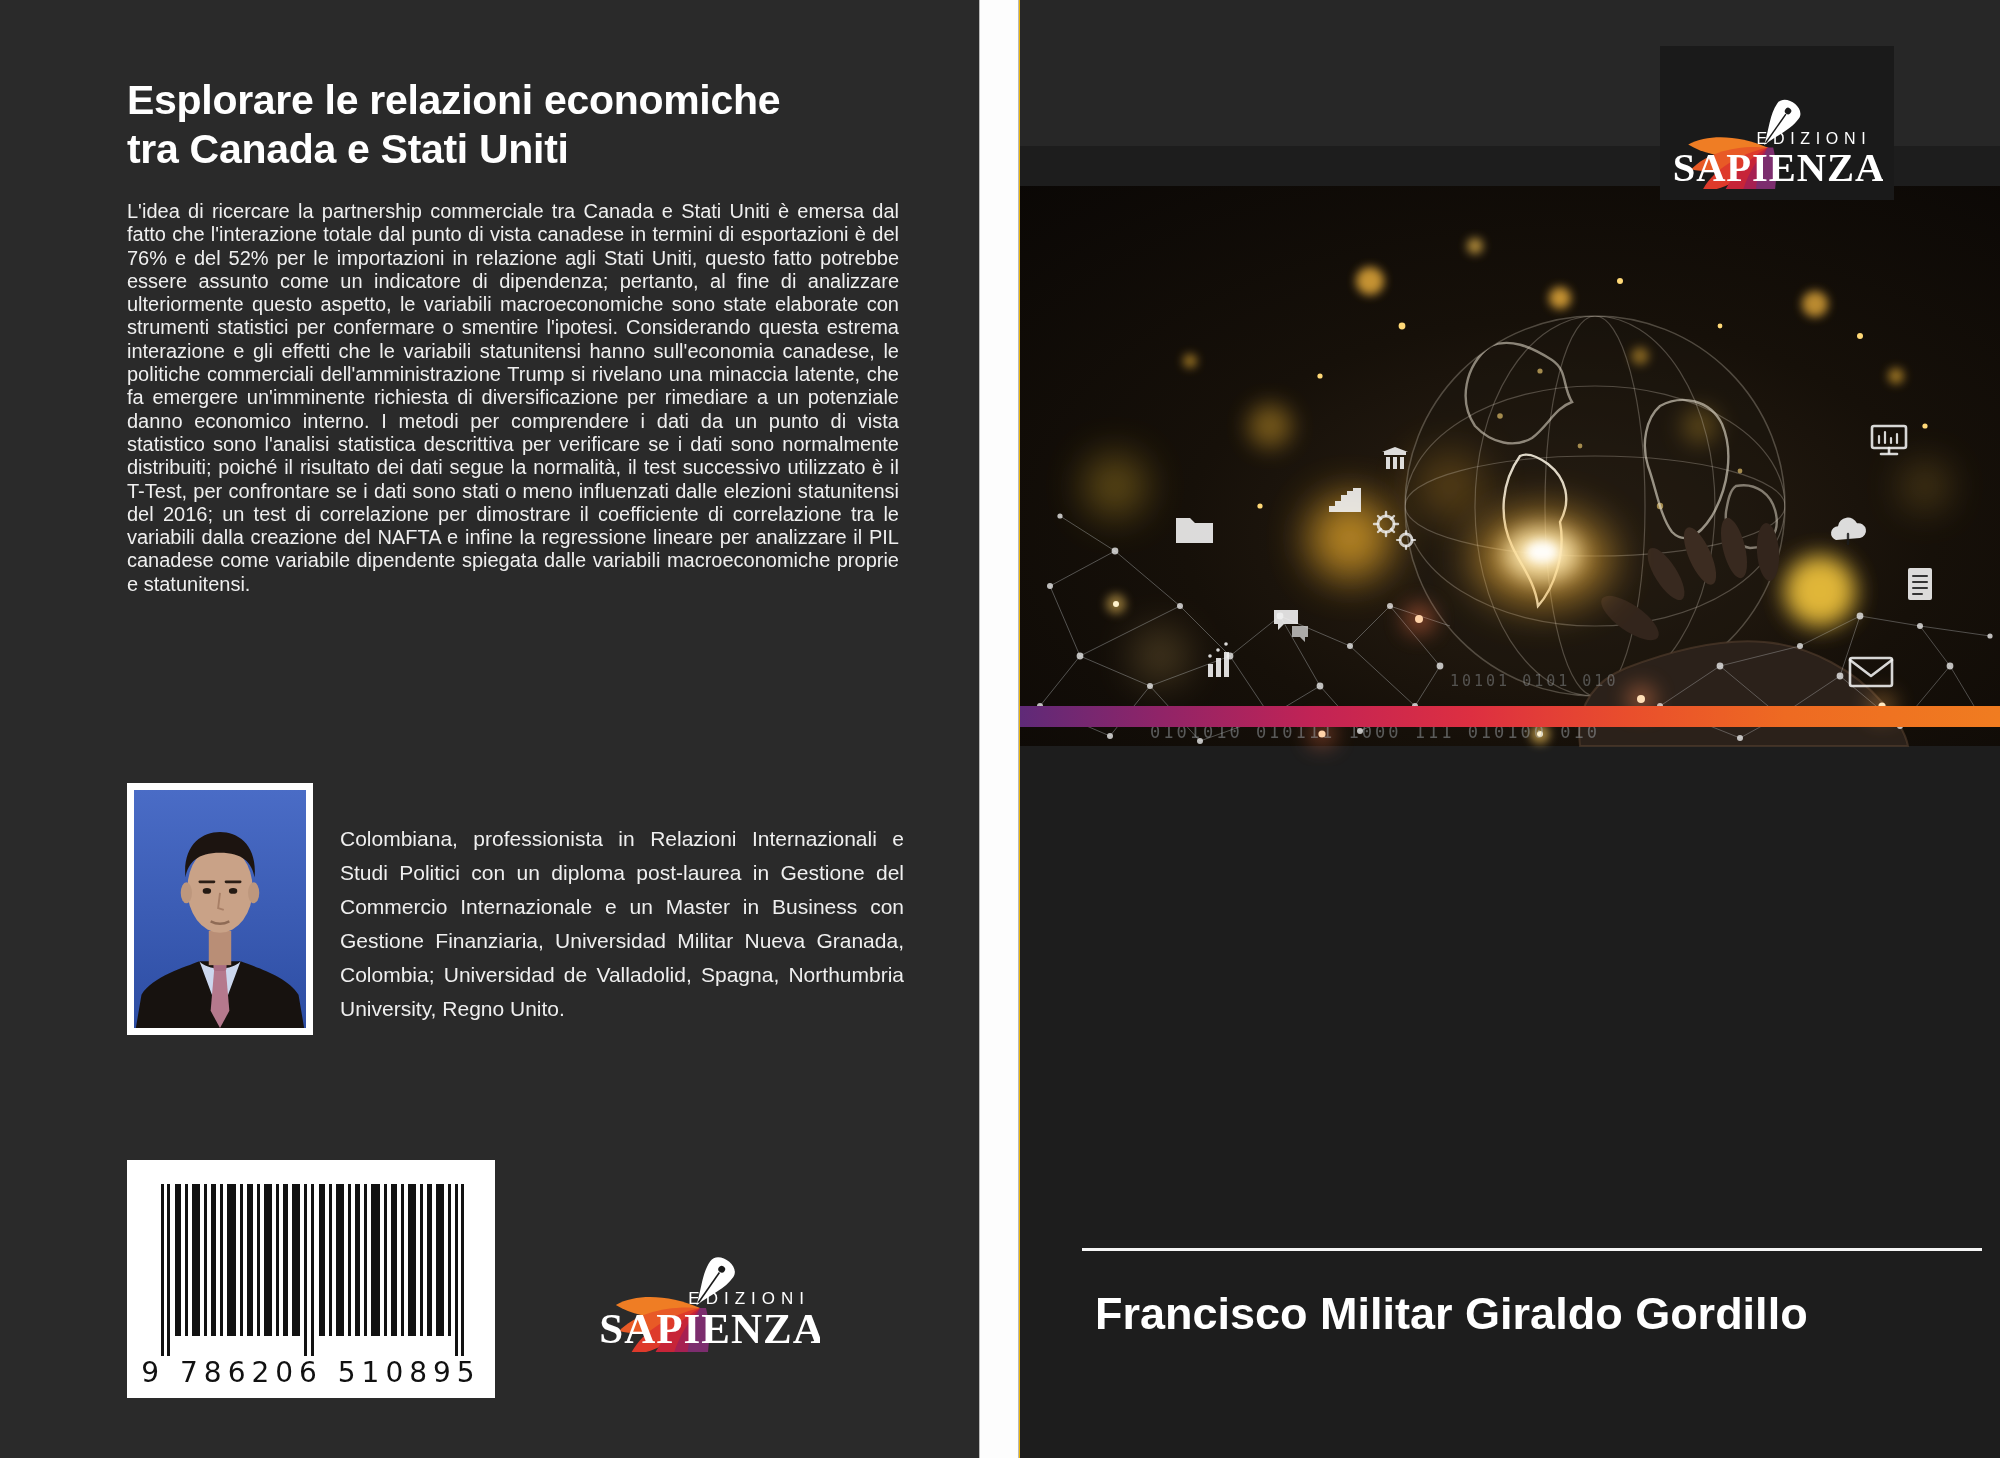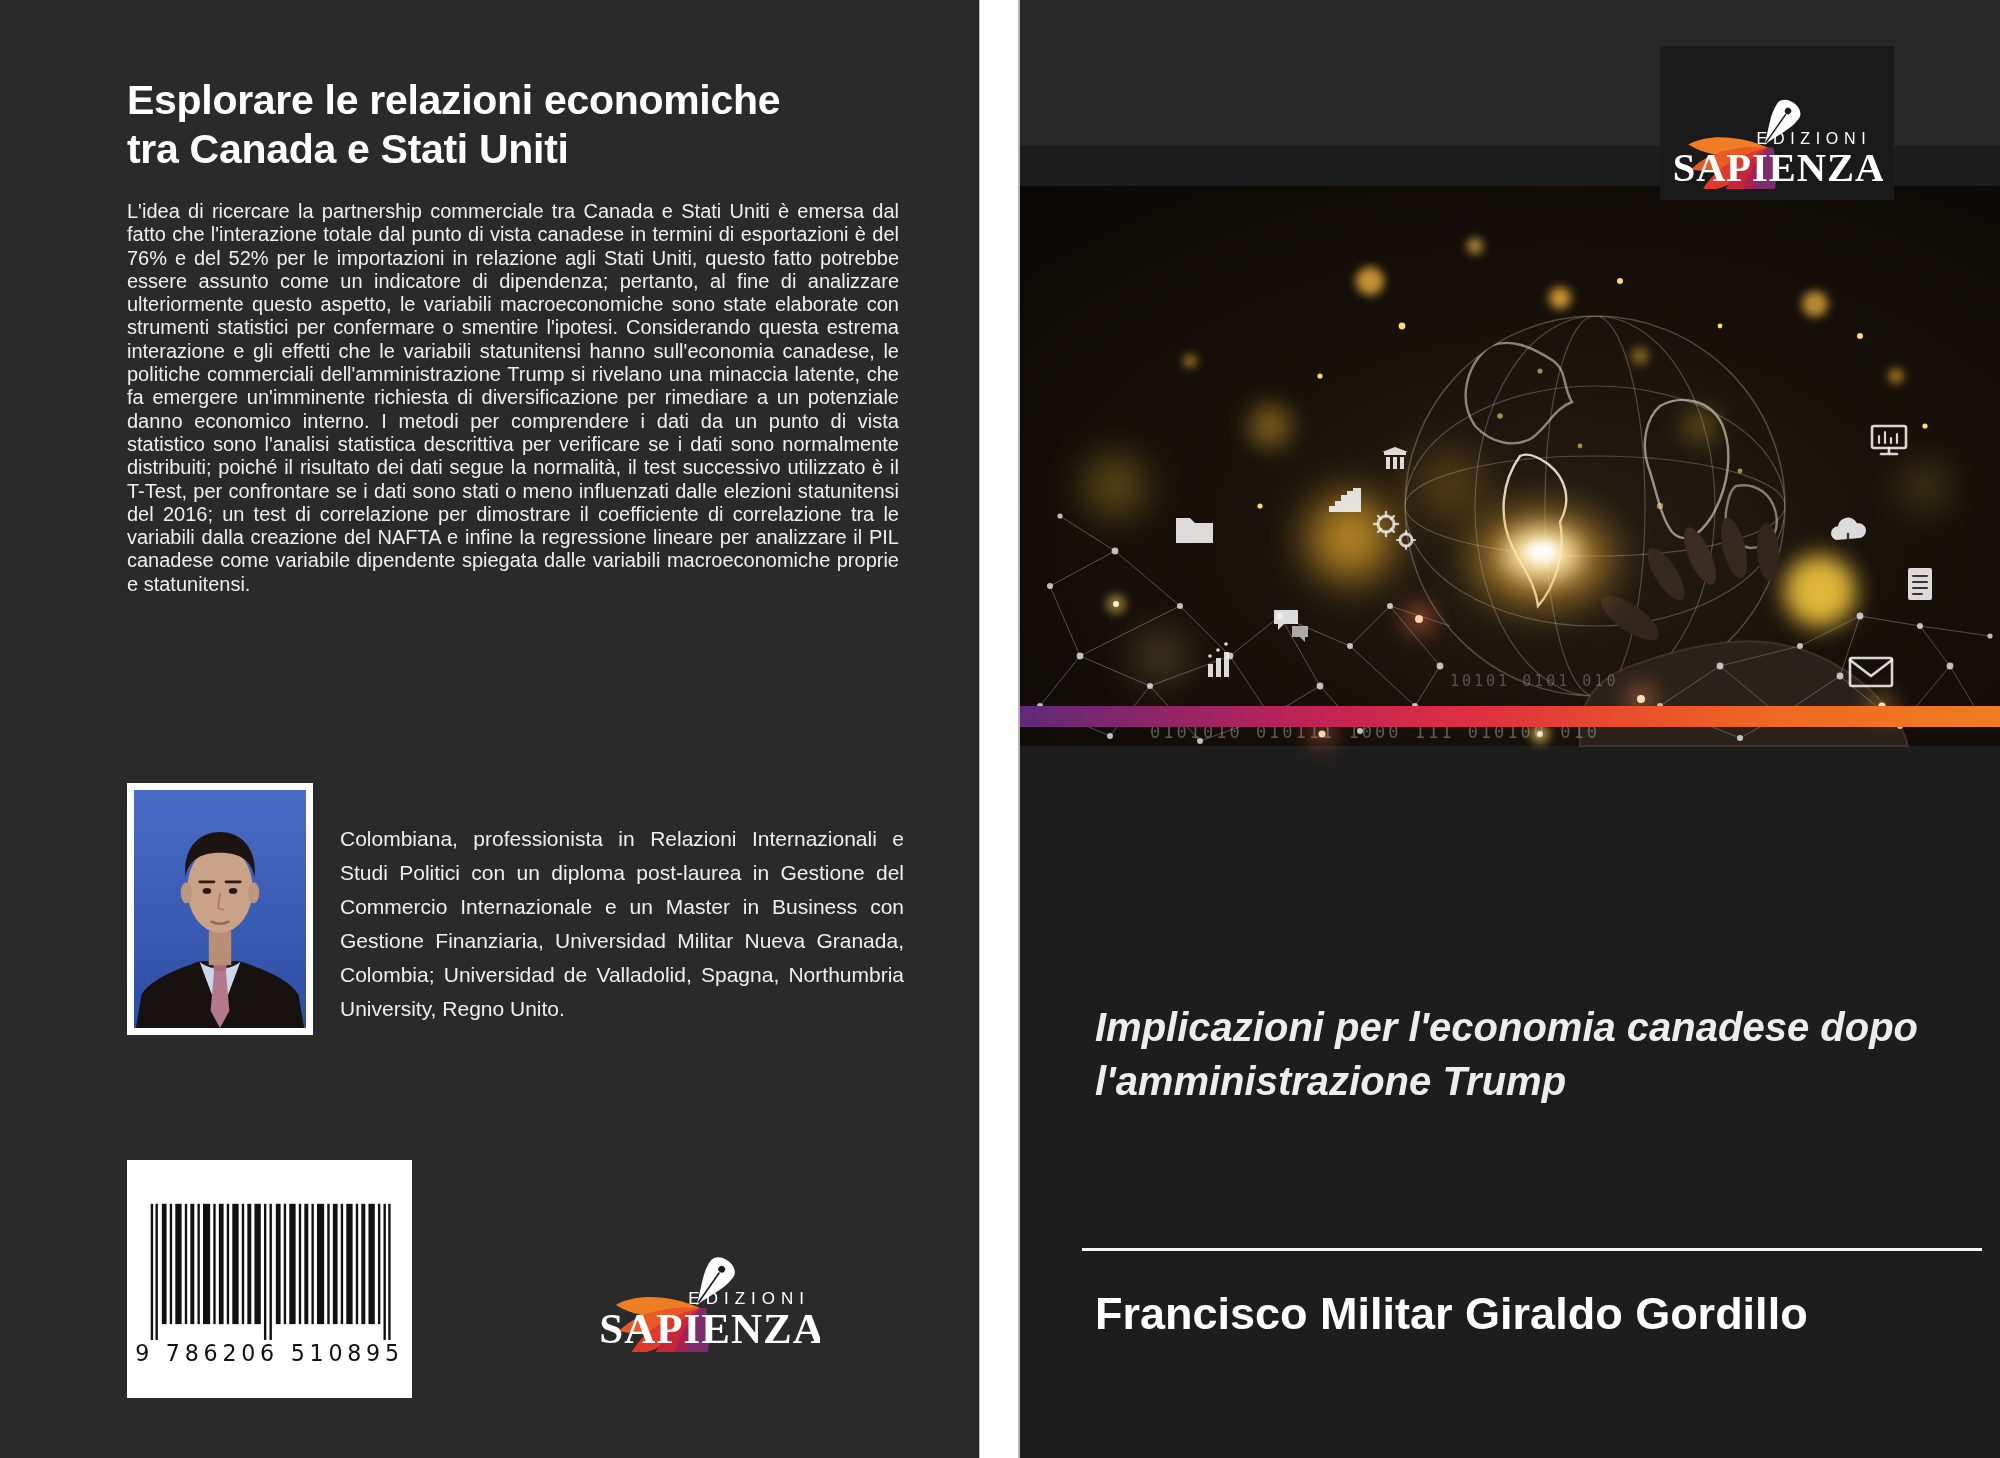"Implicazioni per l'economia canadese" h2.front-subtitle { html: <h2>Implicazioni per l'economia canadese dopo l'amministrazione Trump</h2> -> none }
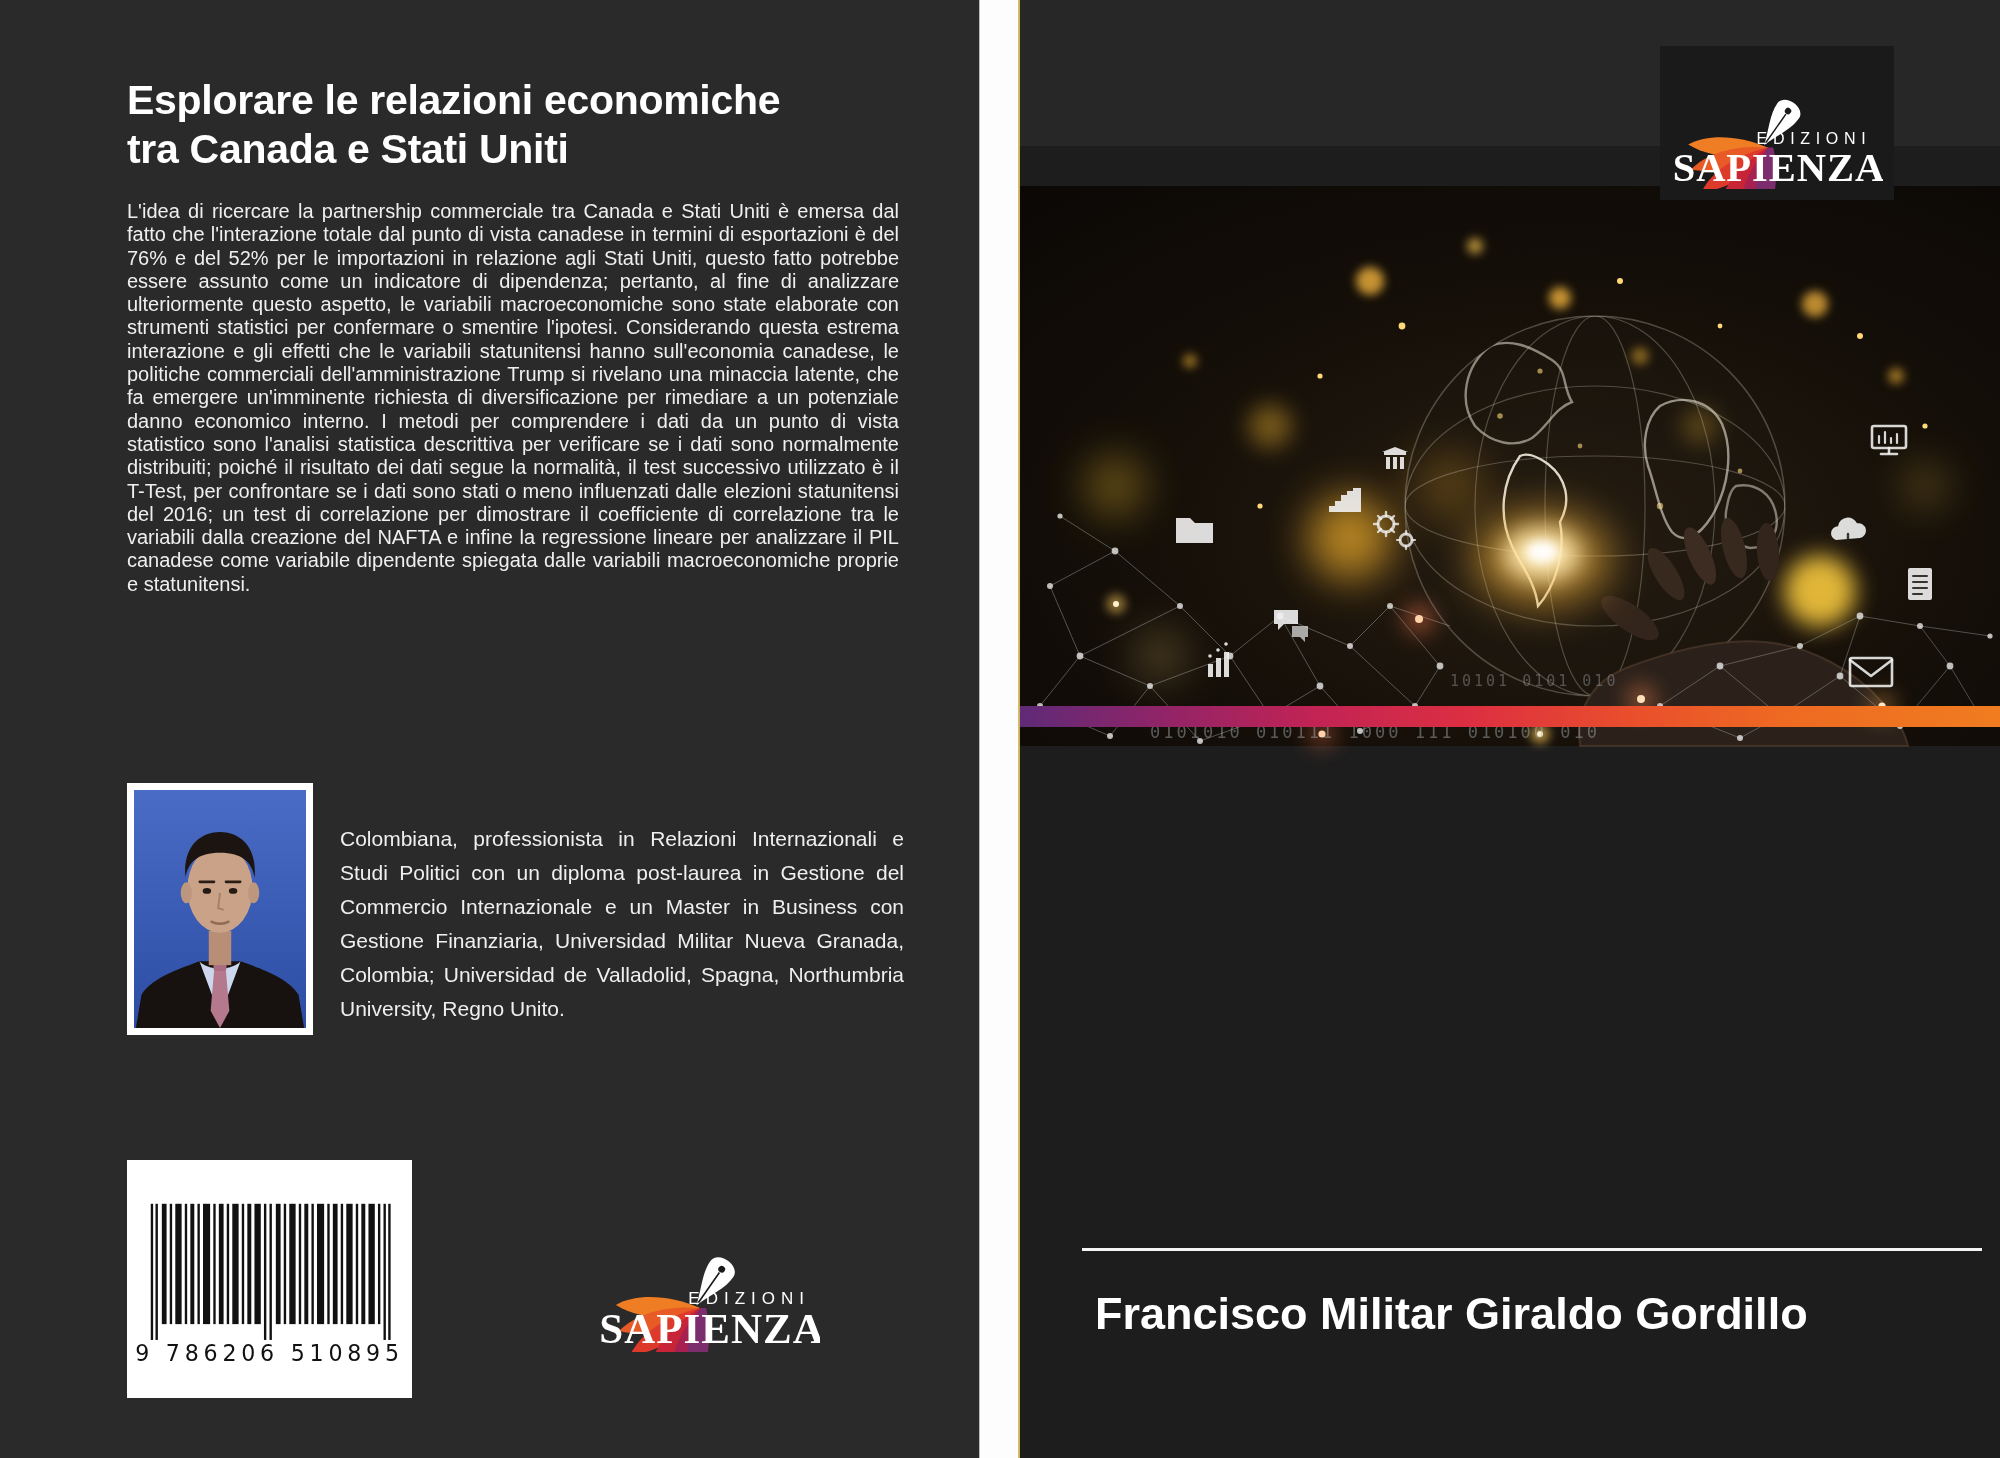"9 786206 510895" .barcode { width: 285px -> 368px }
